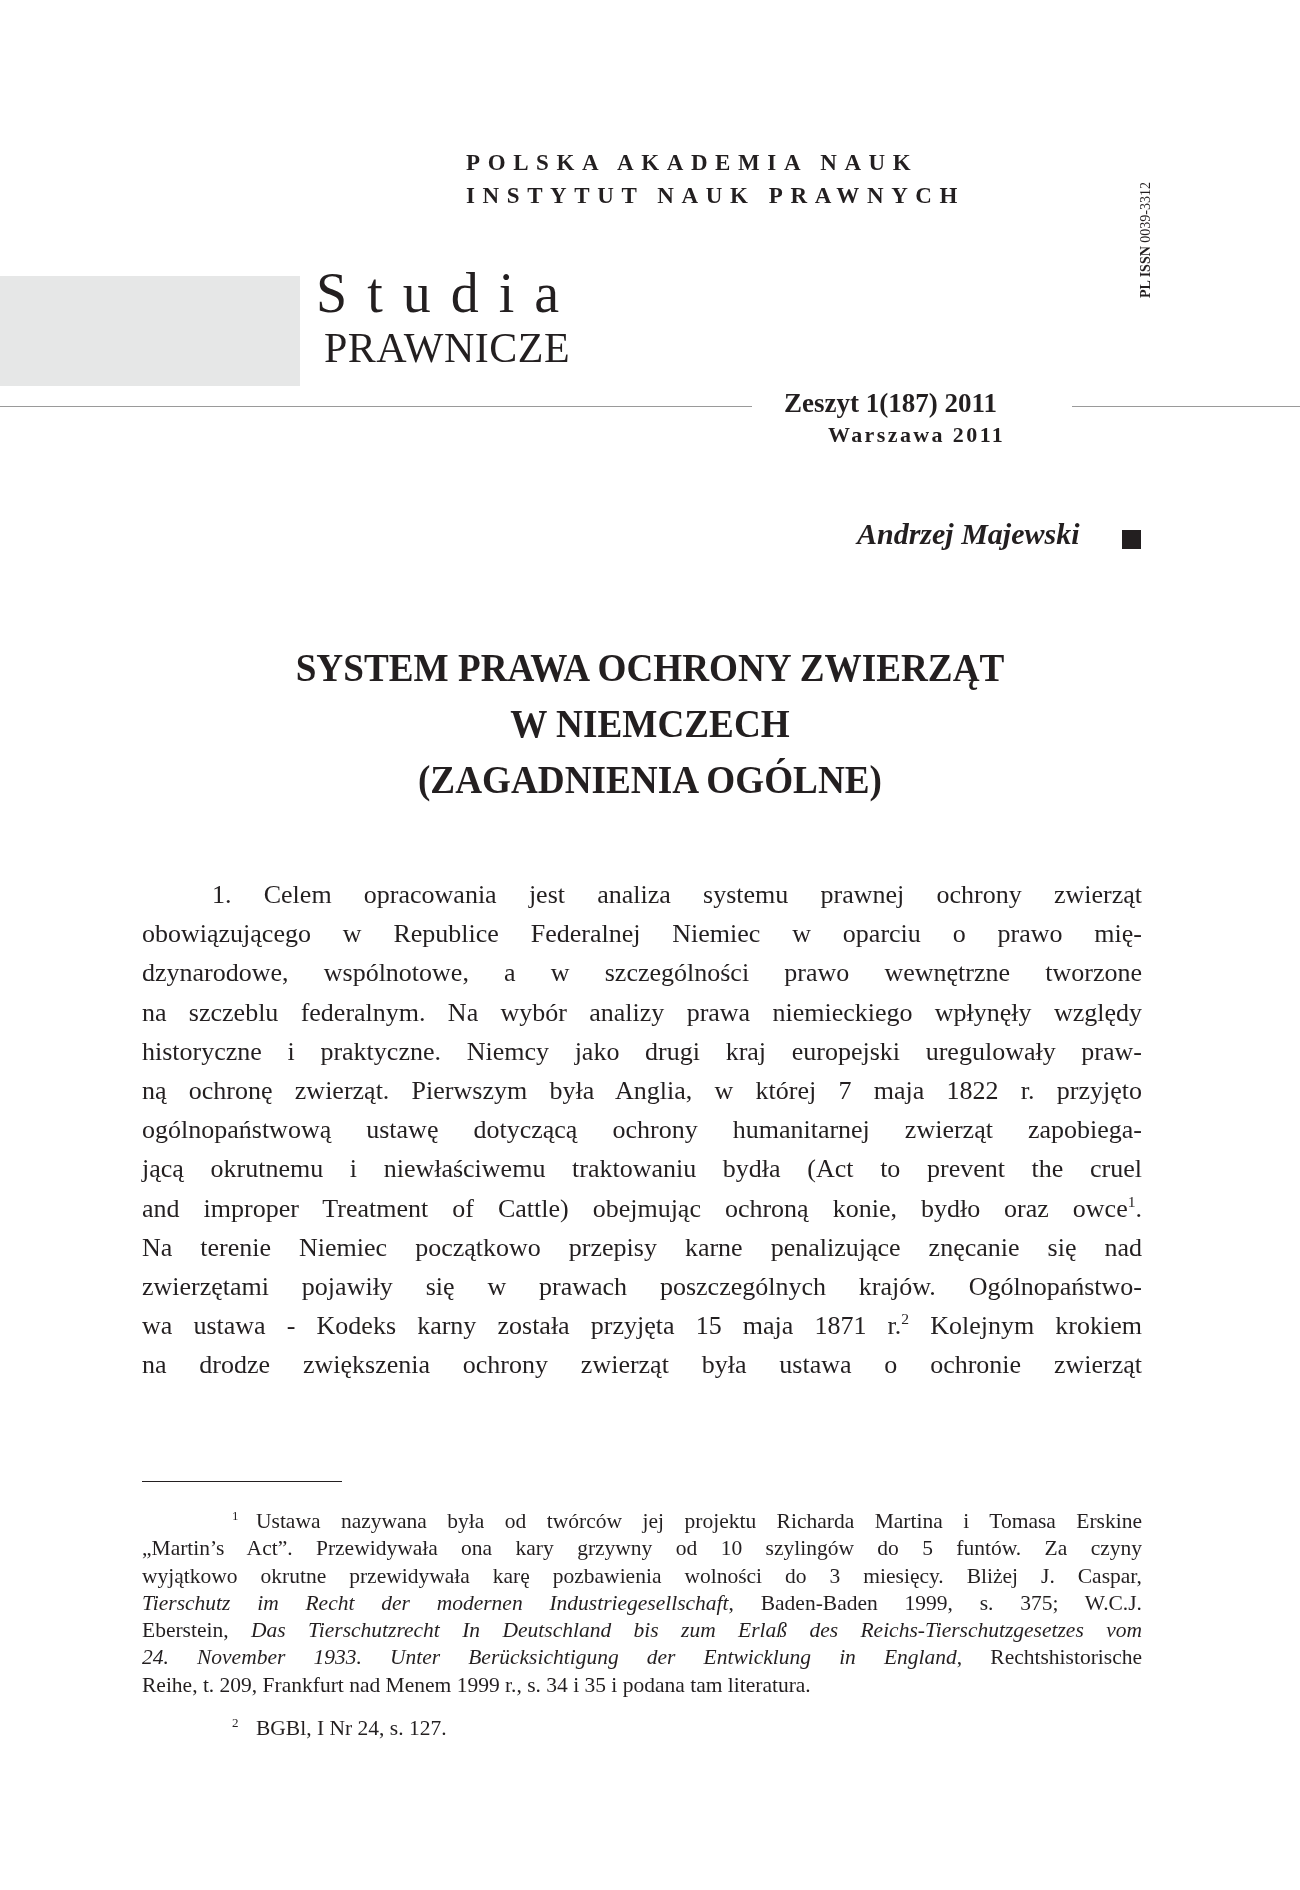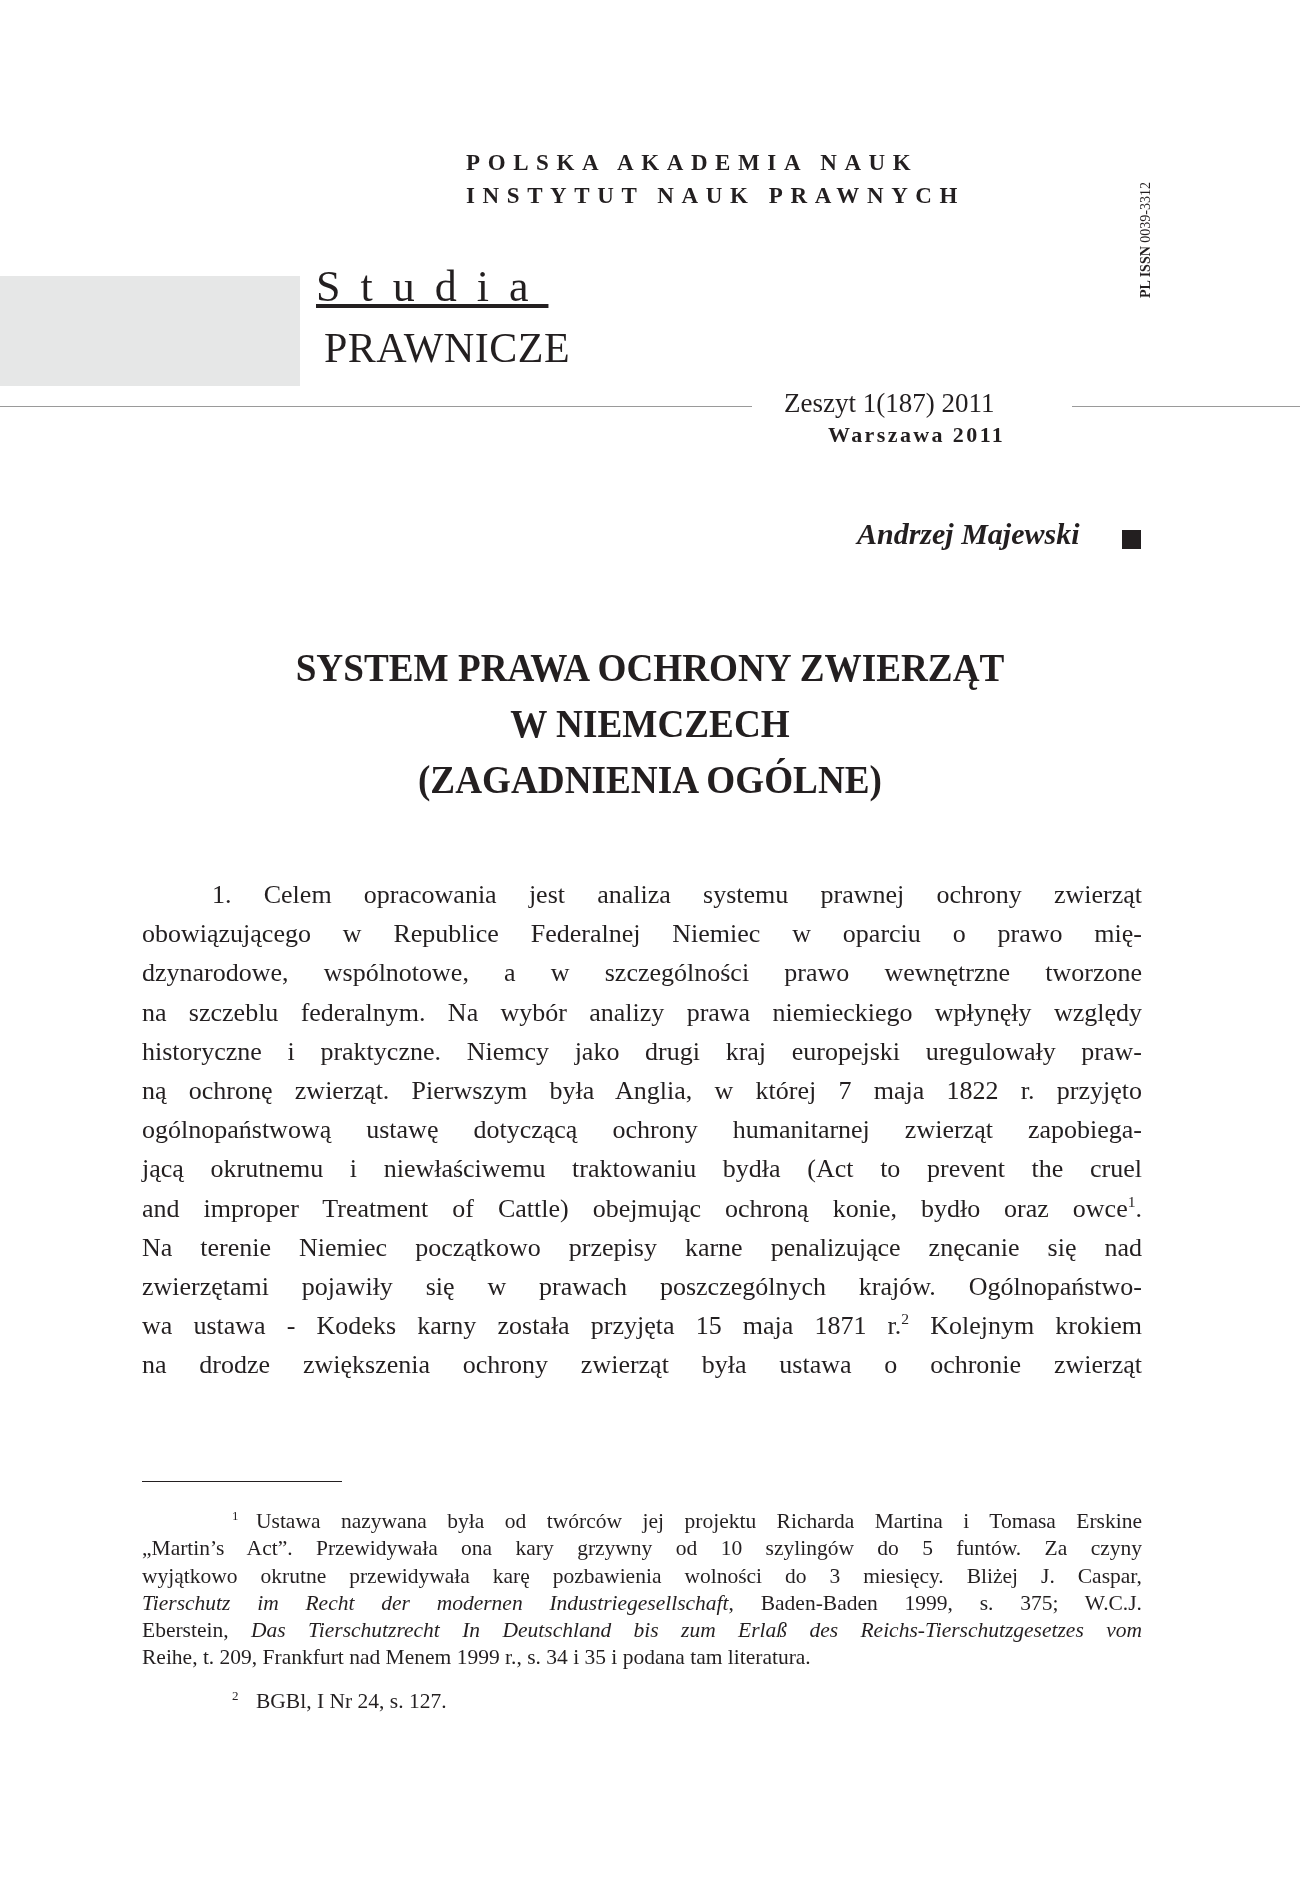"Studia" #studia { font-size: 44px -> 56px; text-decoration: underline -> none }
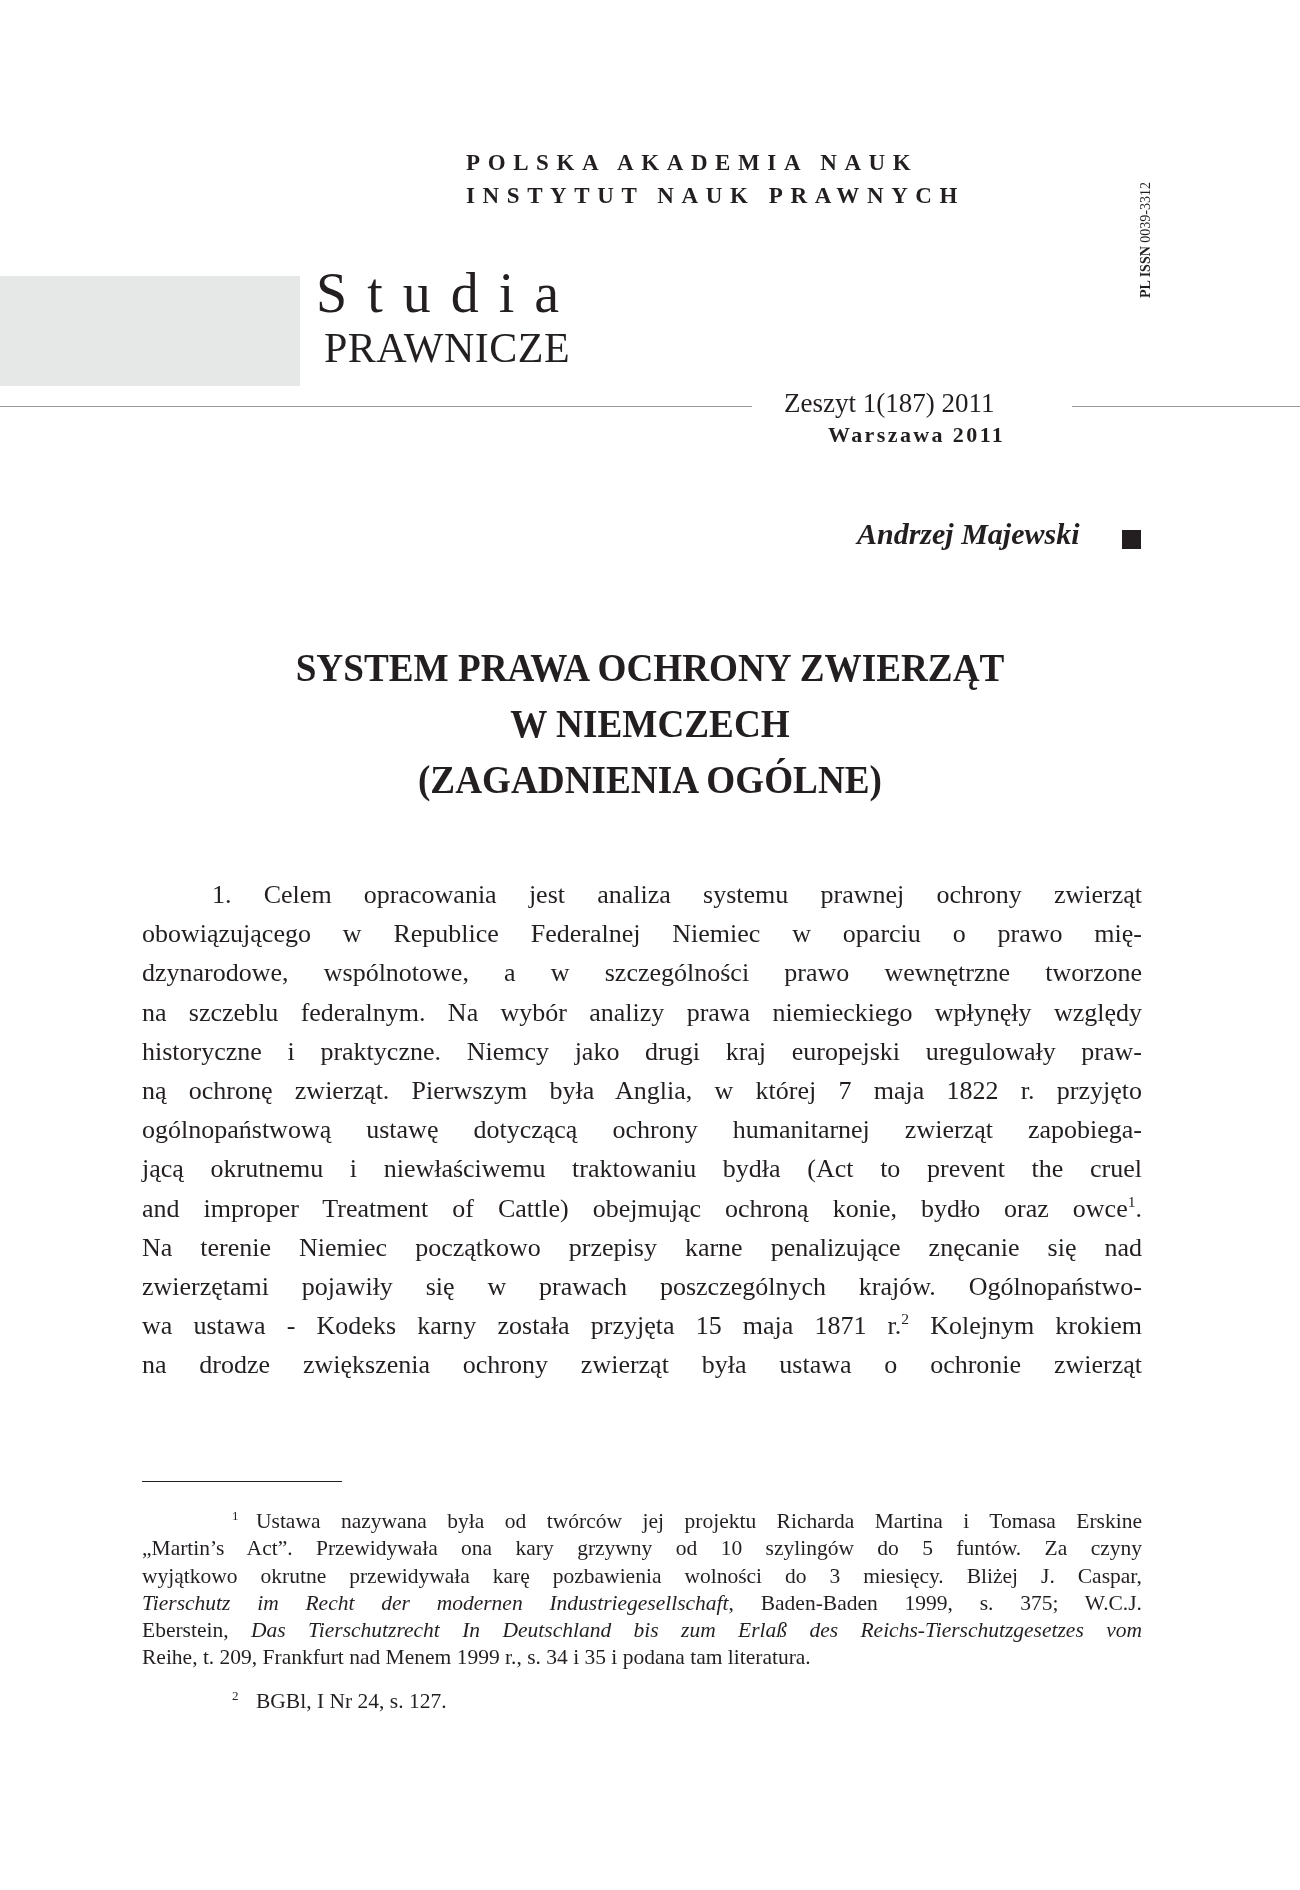"Zeszyt 1(187) 2011" #zeszyt { font-weight: 400 -> 700 }
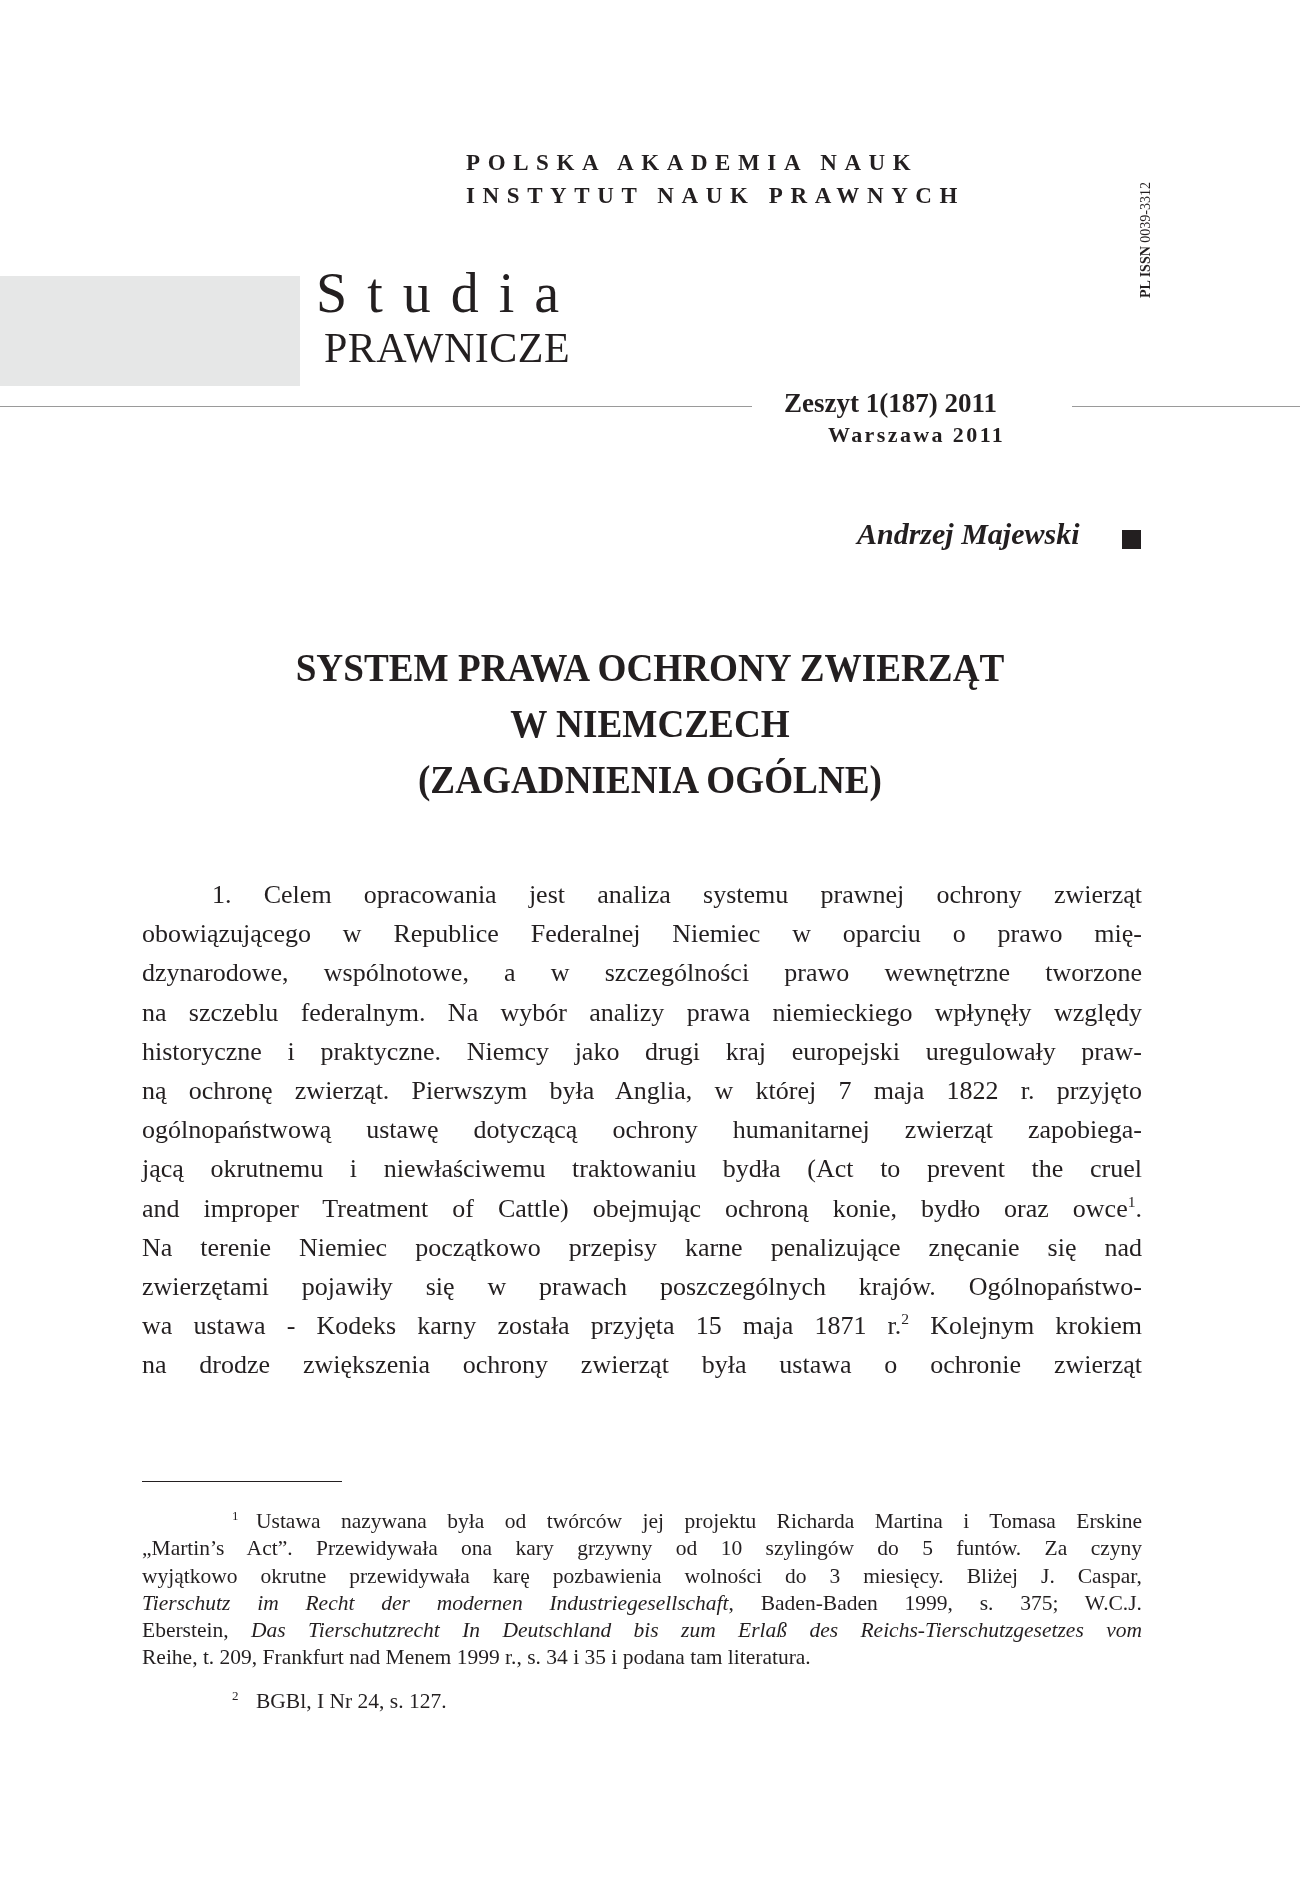"24. November 1933. Unter" div.fline { html: none -> <div><i>24. November 1933. Unter Berücksichtigung der Entwicklung in England</i><span>, Rechtshistorische</span></div> }
